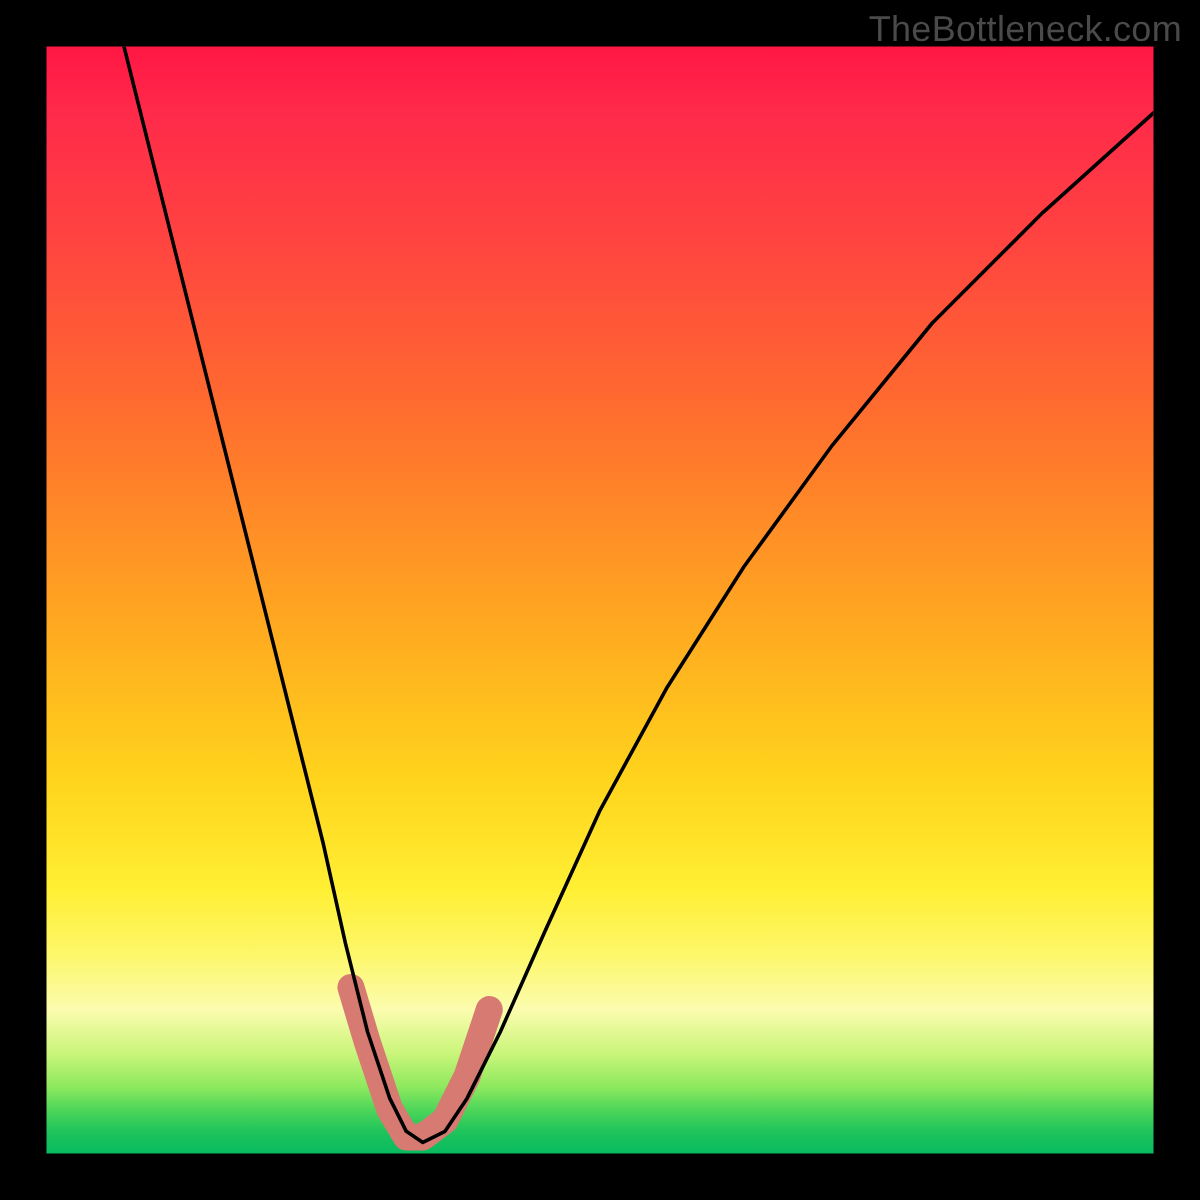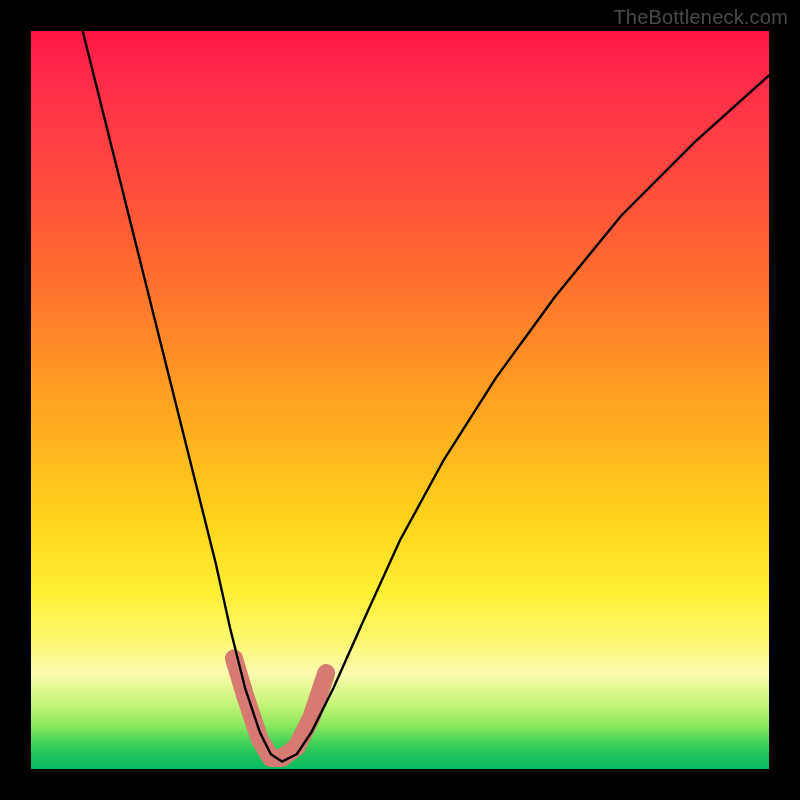"TheBottleneck.com" .watermark { font-size: 20px -> 24px }
